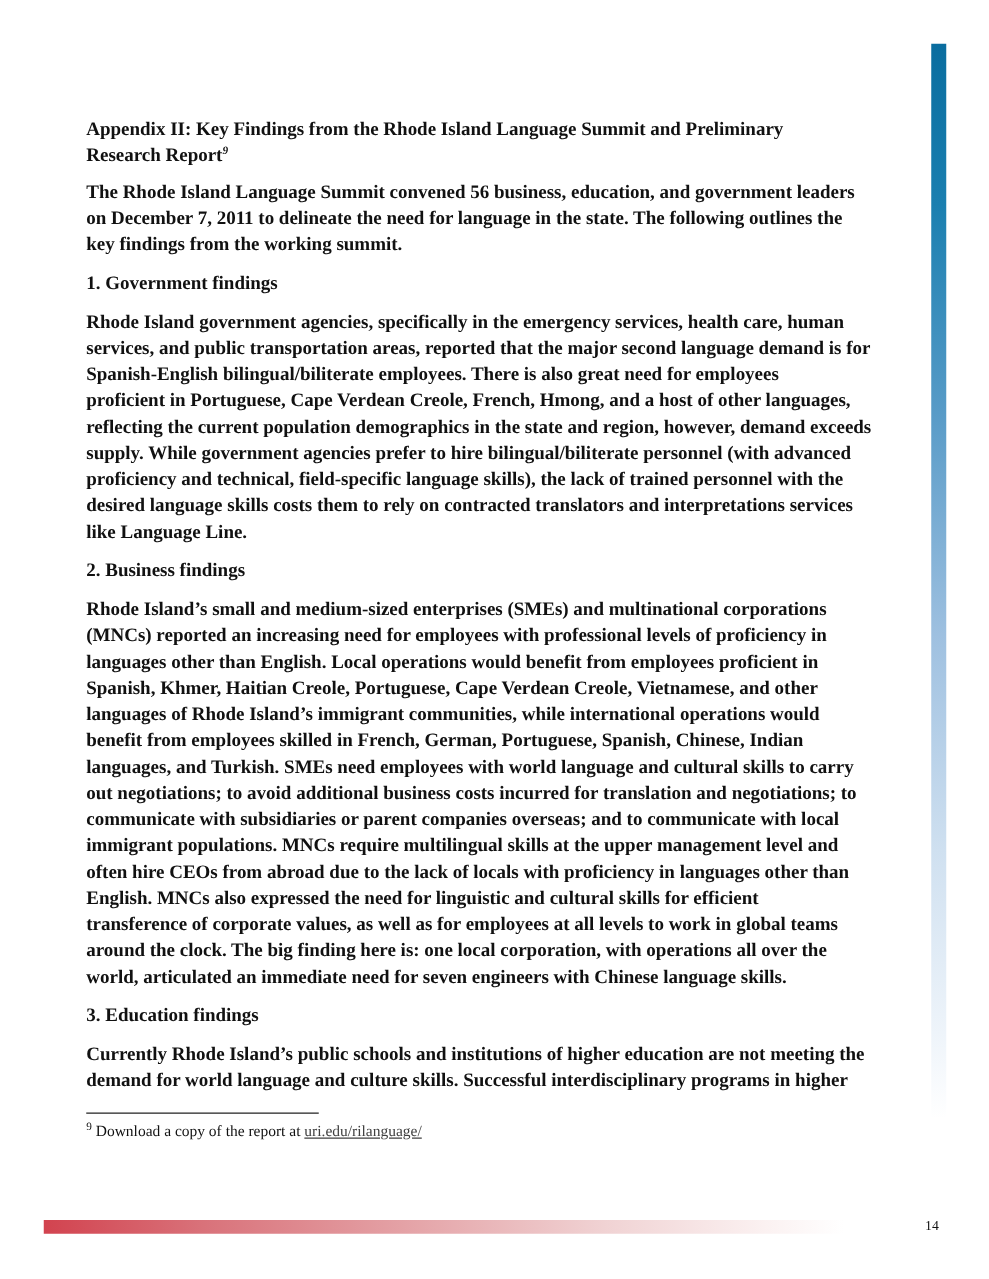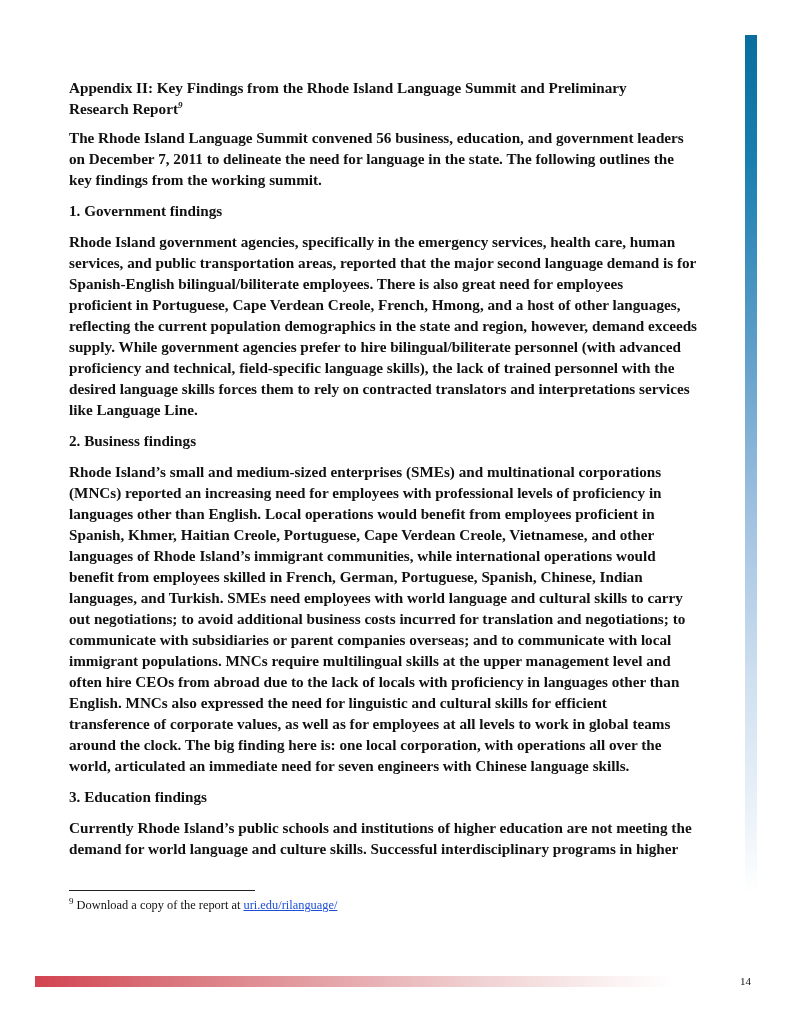"Appendix II: Key Findings from" .content { top: 77px -> 93px }
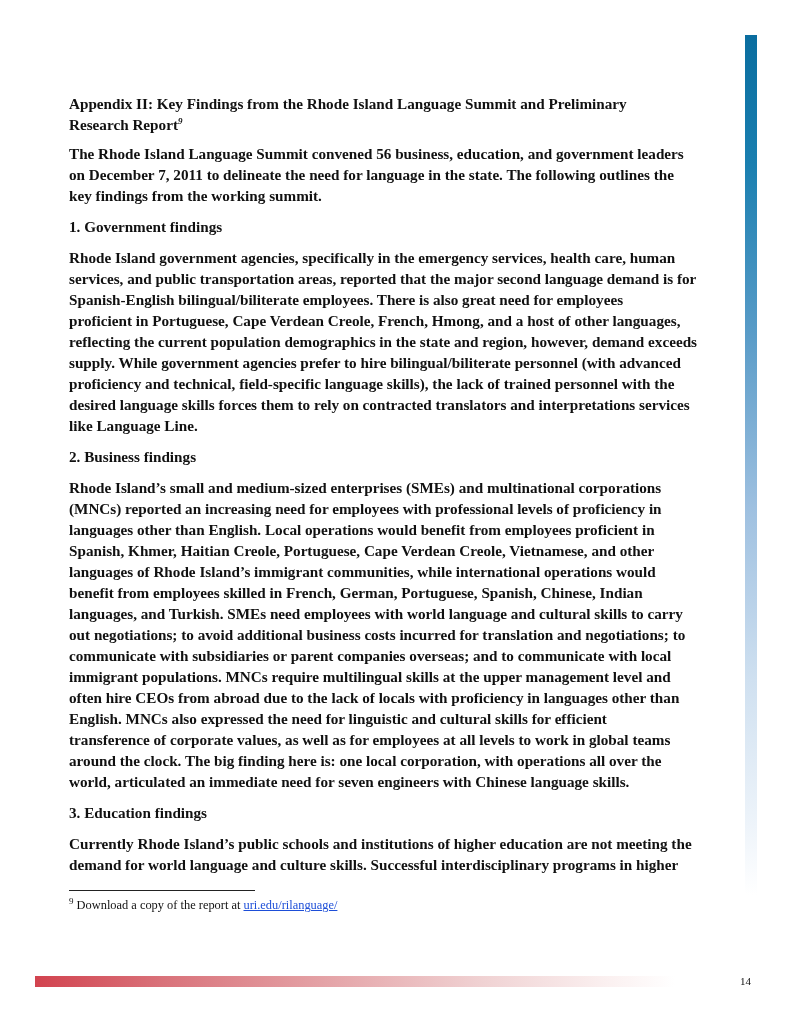"desired language skills forces them" span.line { text: forces -> costs }
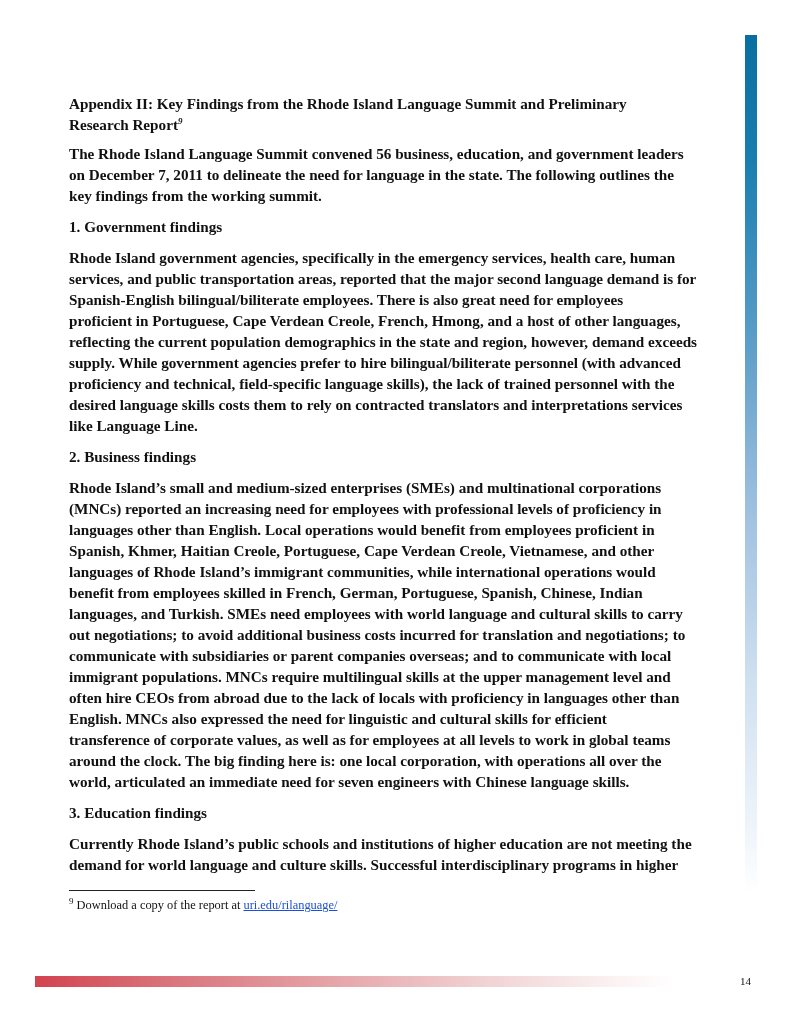"uri.edu/rilanguage/" .footnote a { color: #1d4ed8 -> #404040 }
